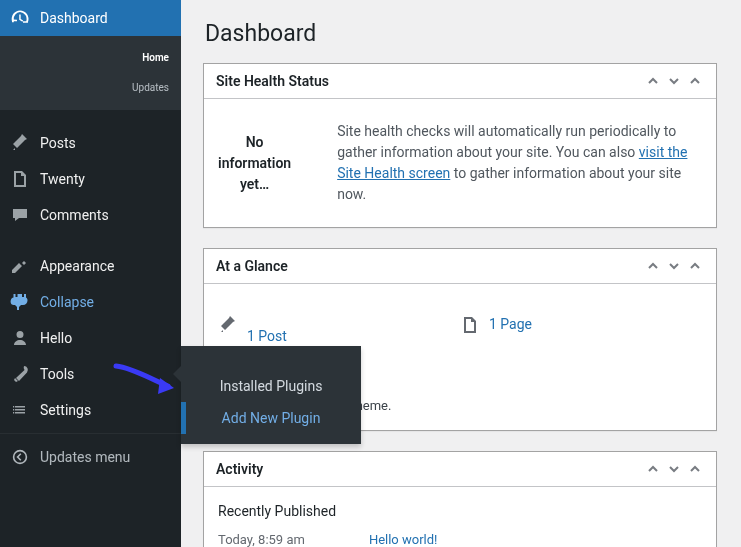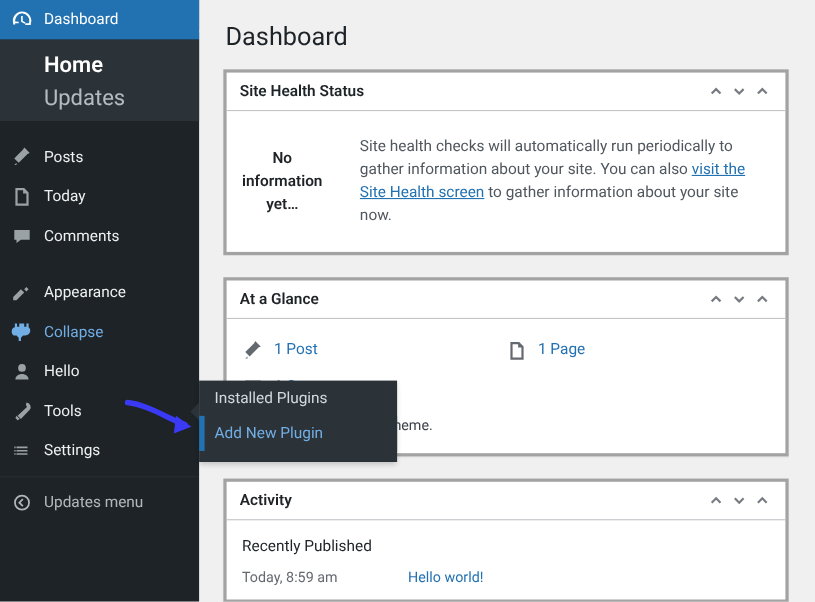"Home" .submenu .sub-item { font-size: 20px -> 10px; text-align: none -> right }
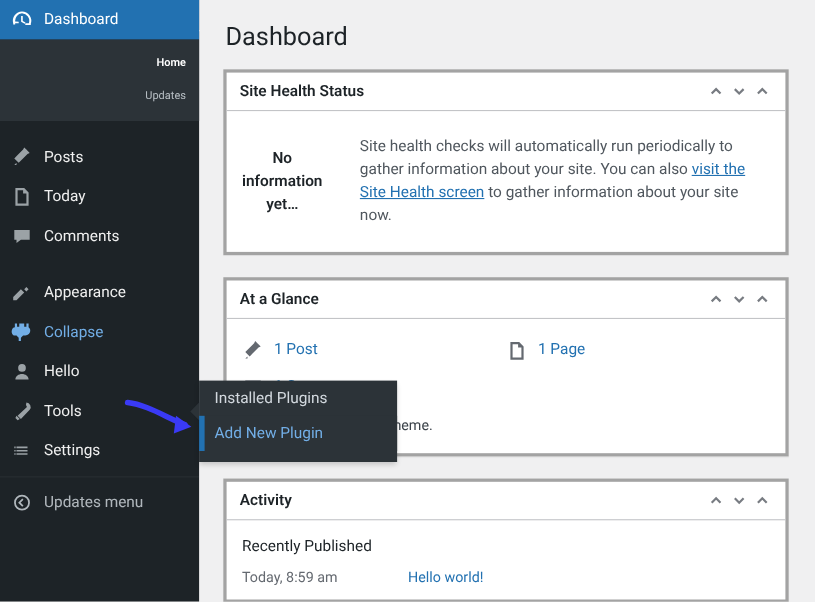"Site Health Status" .panel { border: 3px solid #a3a3a3 -> 1px solid #a3a3a3 }
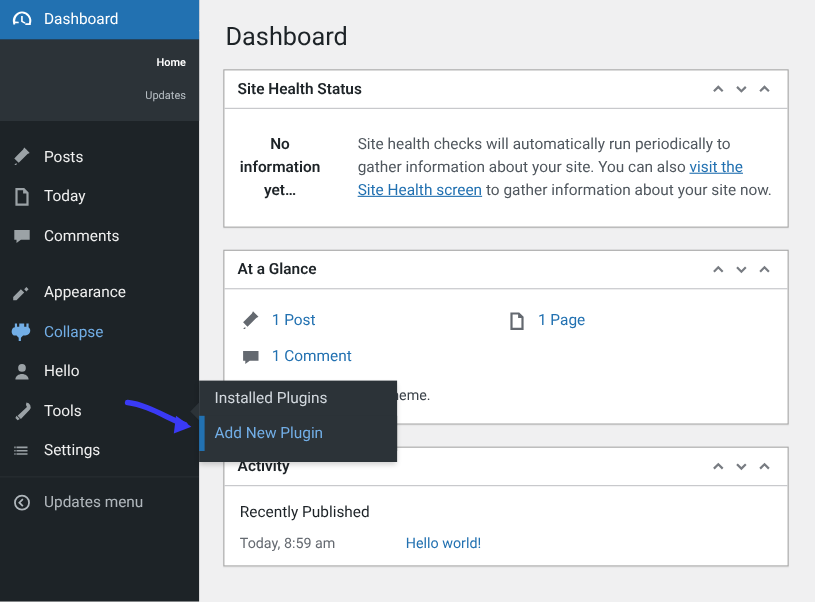"No information yet…" .health-body { gap: 34px -> 46px }
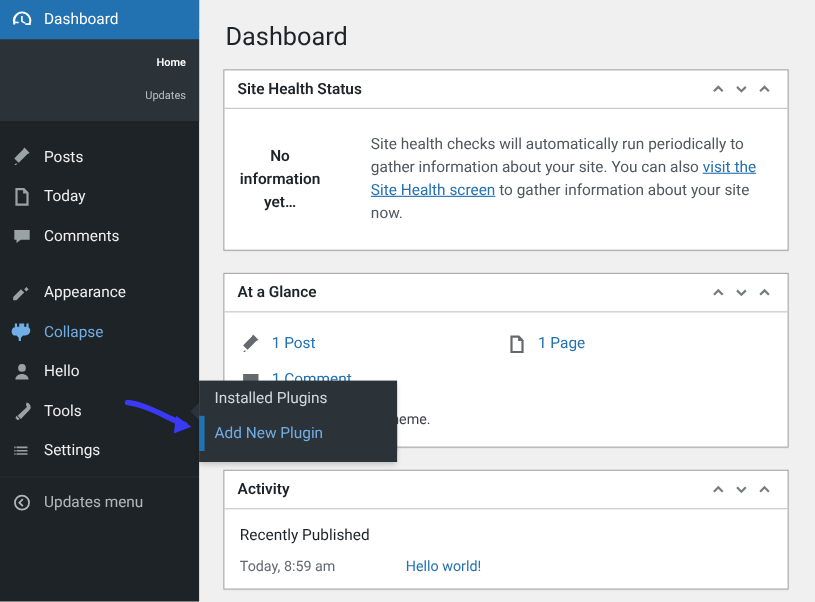"Today" span { text: Today -> Twenty }
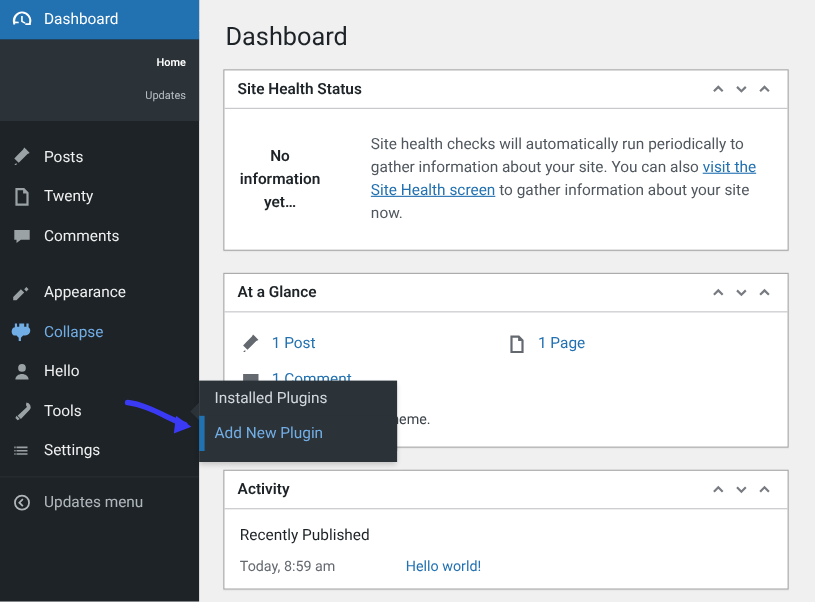"1 Post" span.link { margin-top: none -> 24px }
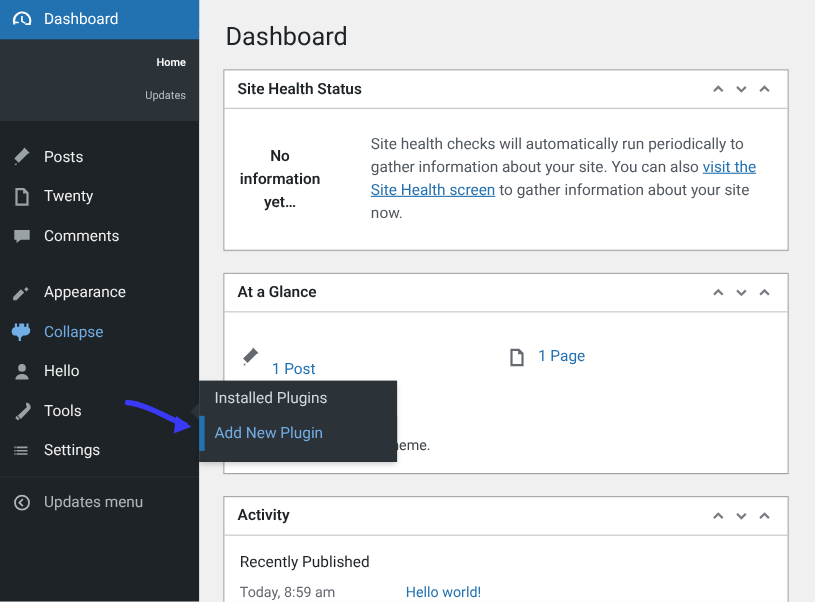"Installed Plugins" .flyout { padding: 0 0 10px -> 24px 0 10px; text-align: none -> center }
